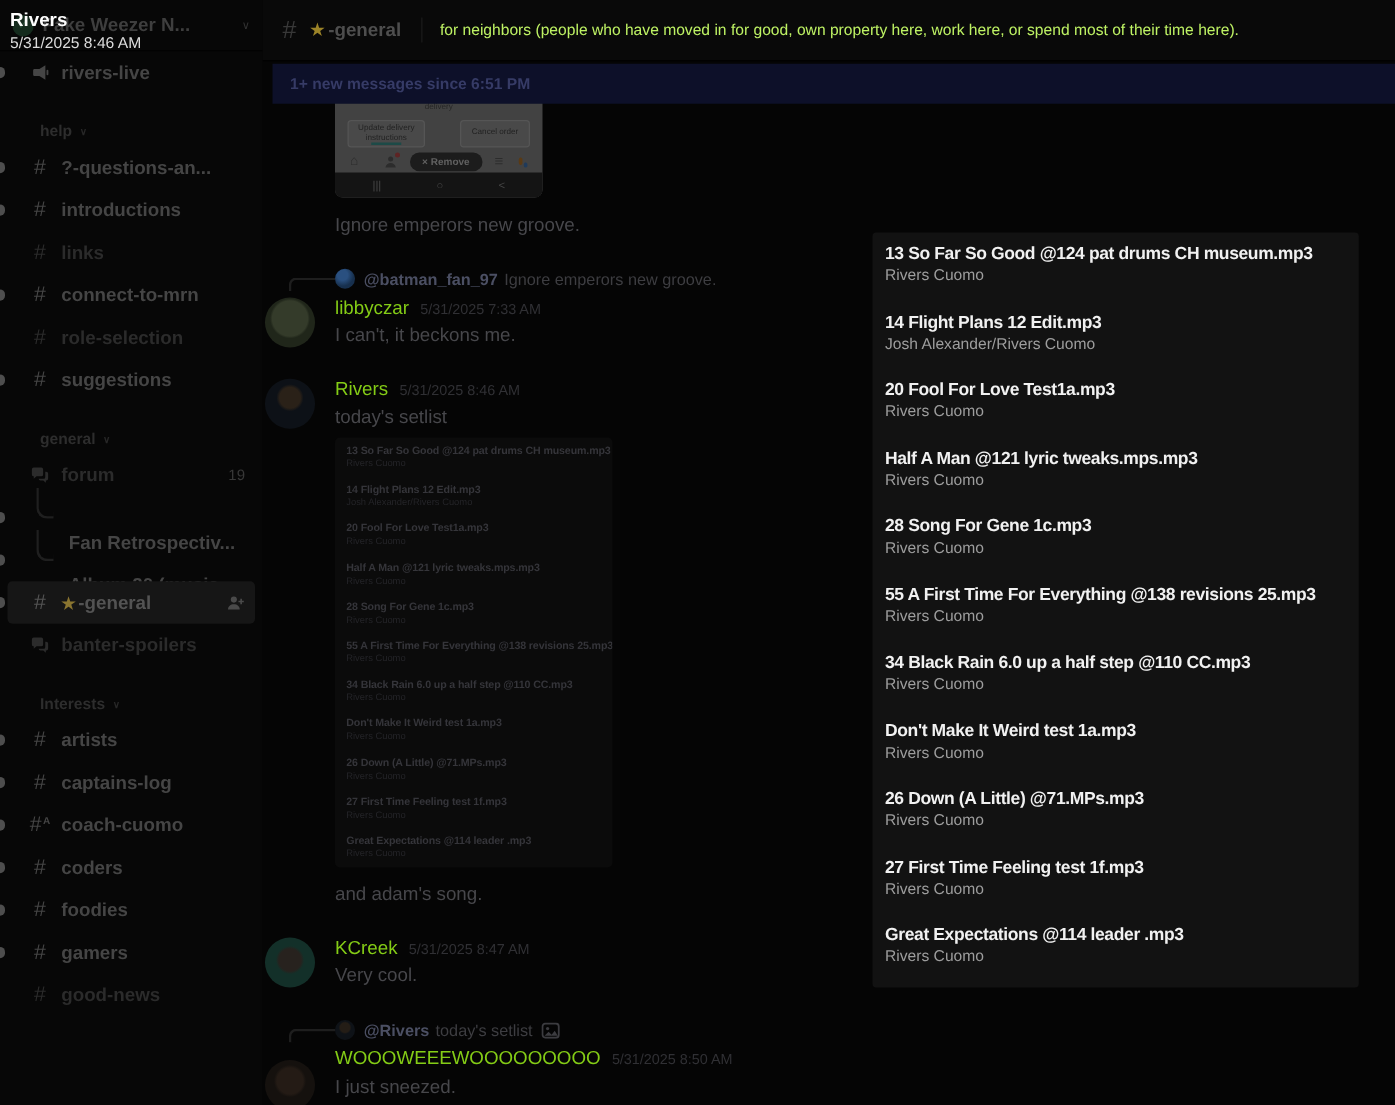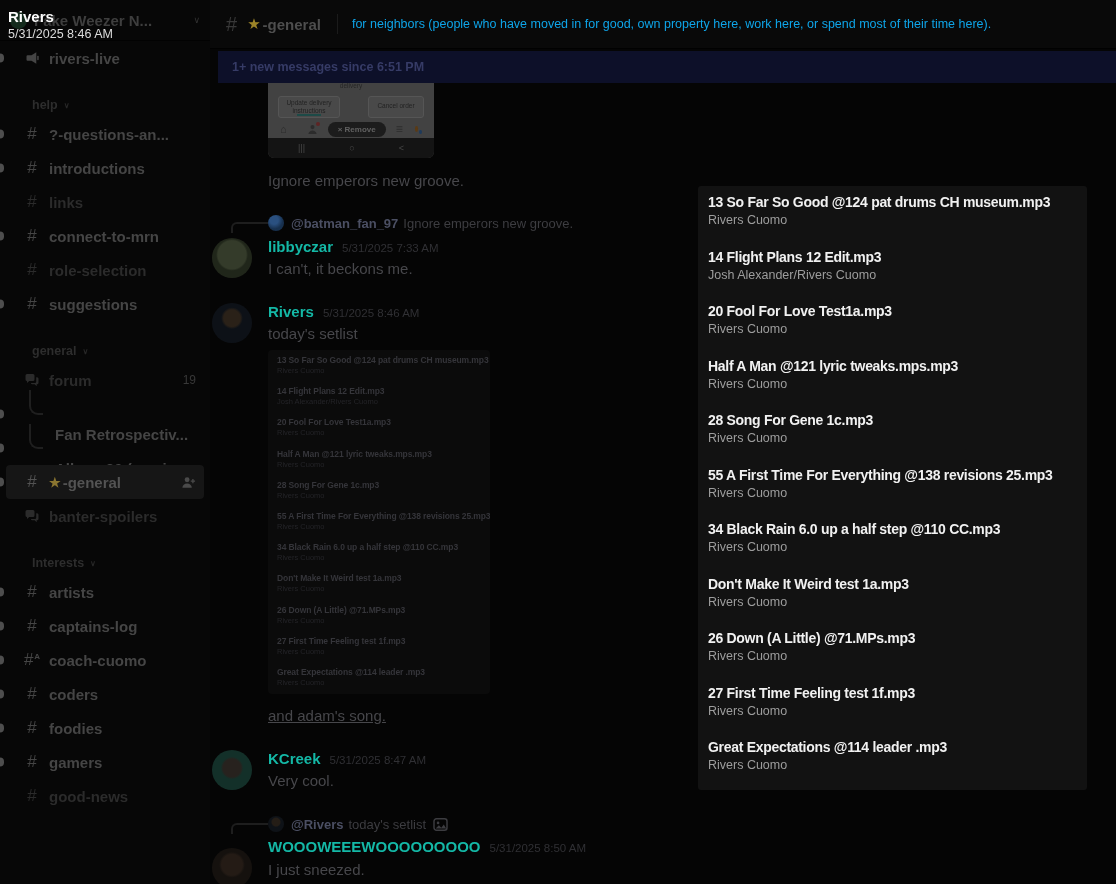"for neighbors (people who have" .tb-topic { color: #0ea5e9 -> #bef264 }
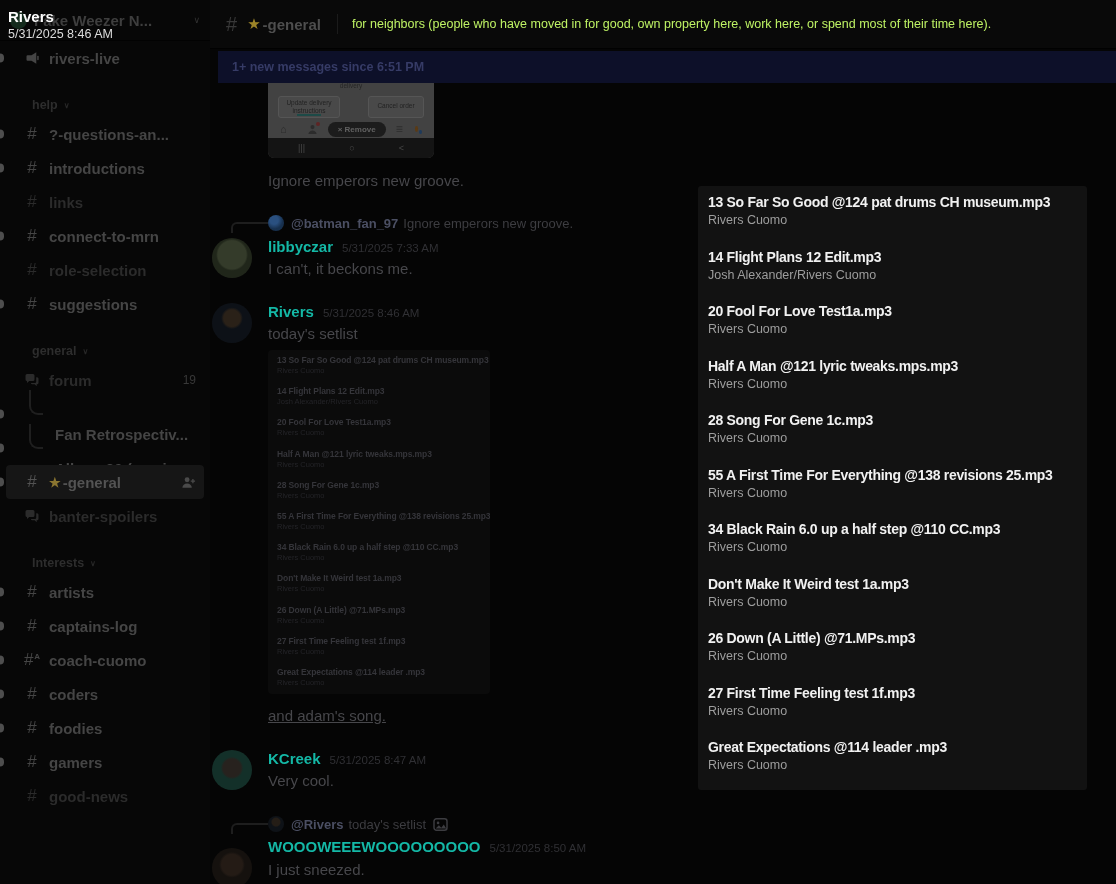"libbyczar" .uname { color: #14b8a6 -> #84cc16; font-weight: bold -> normal }
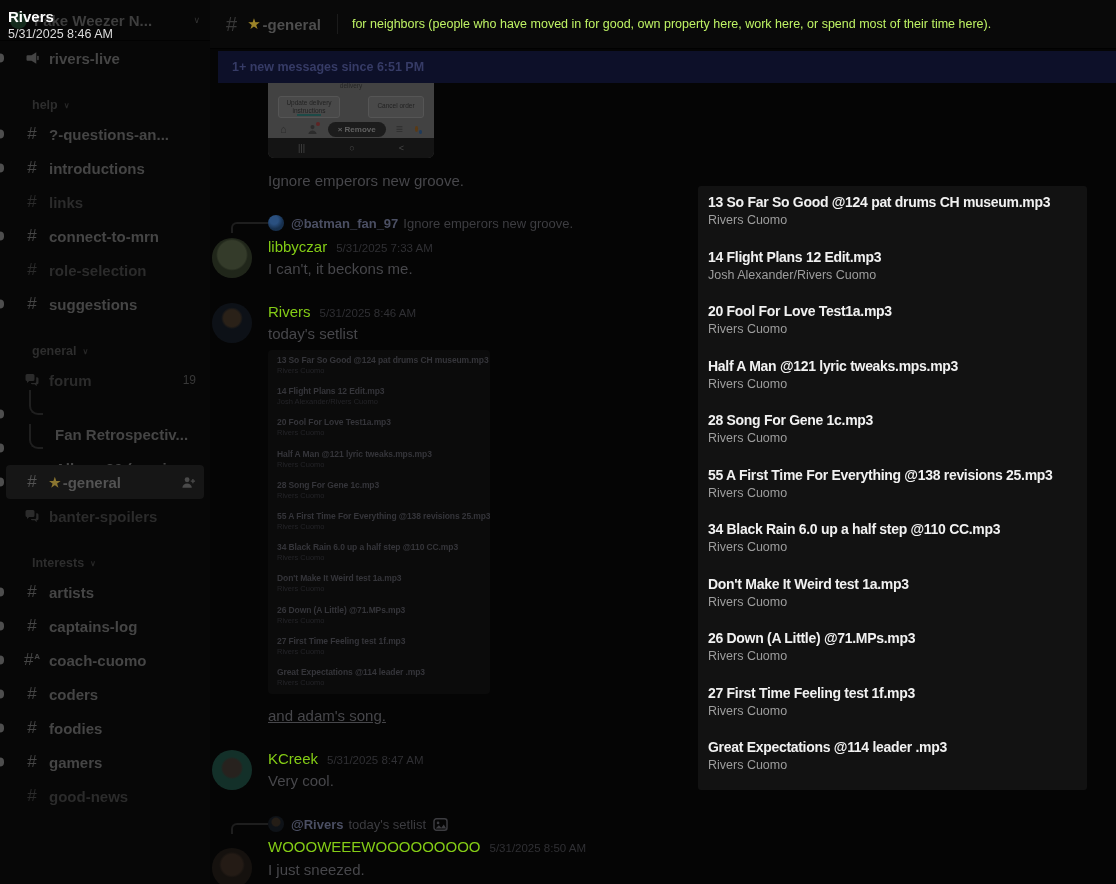"and adam's song." .t2b { text-decoration: underline -> none }
